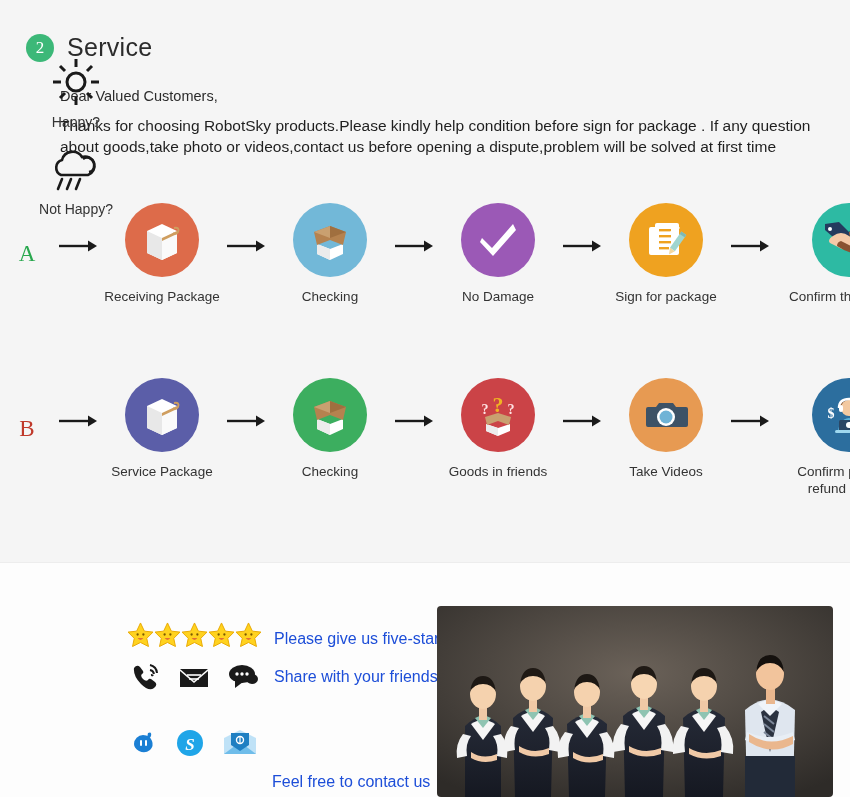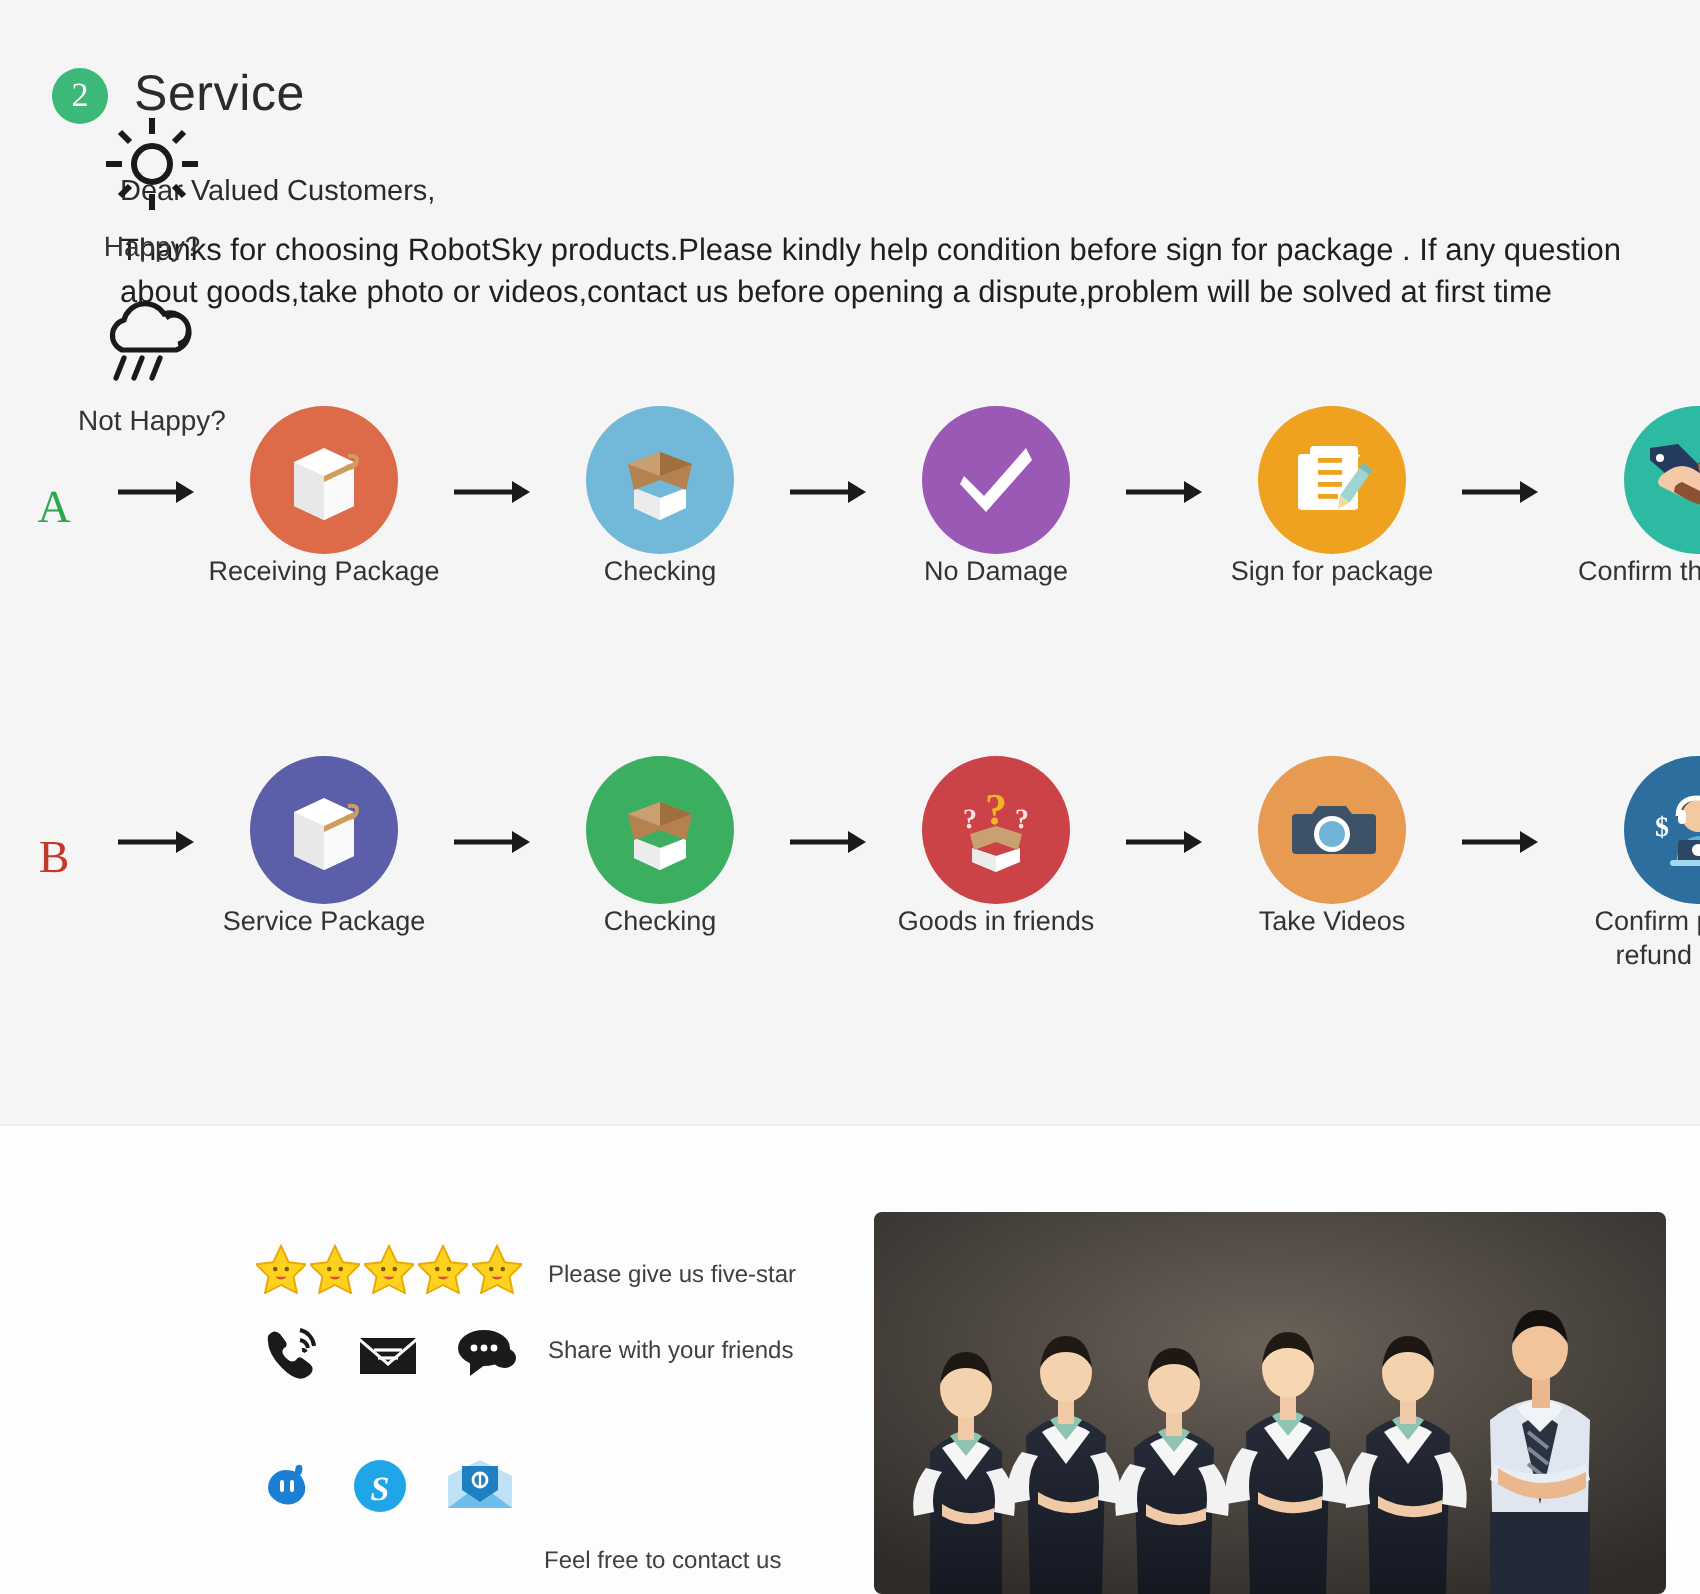"Receiving Package" .step-label { margin-top: none -> 11px }
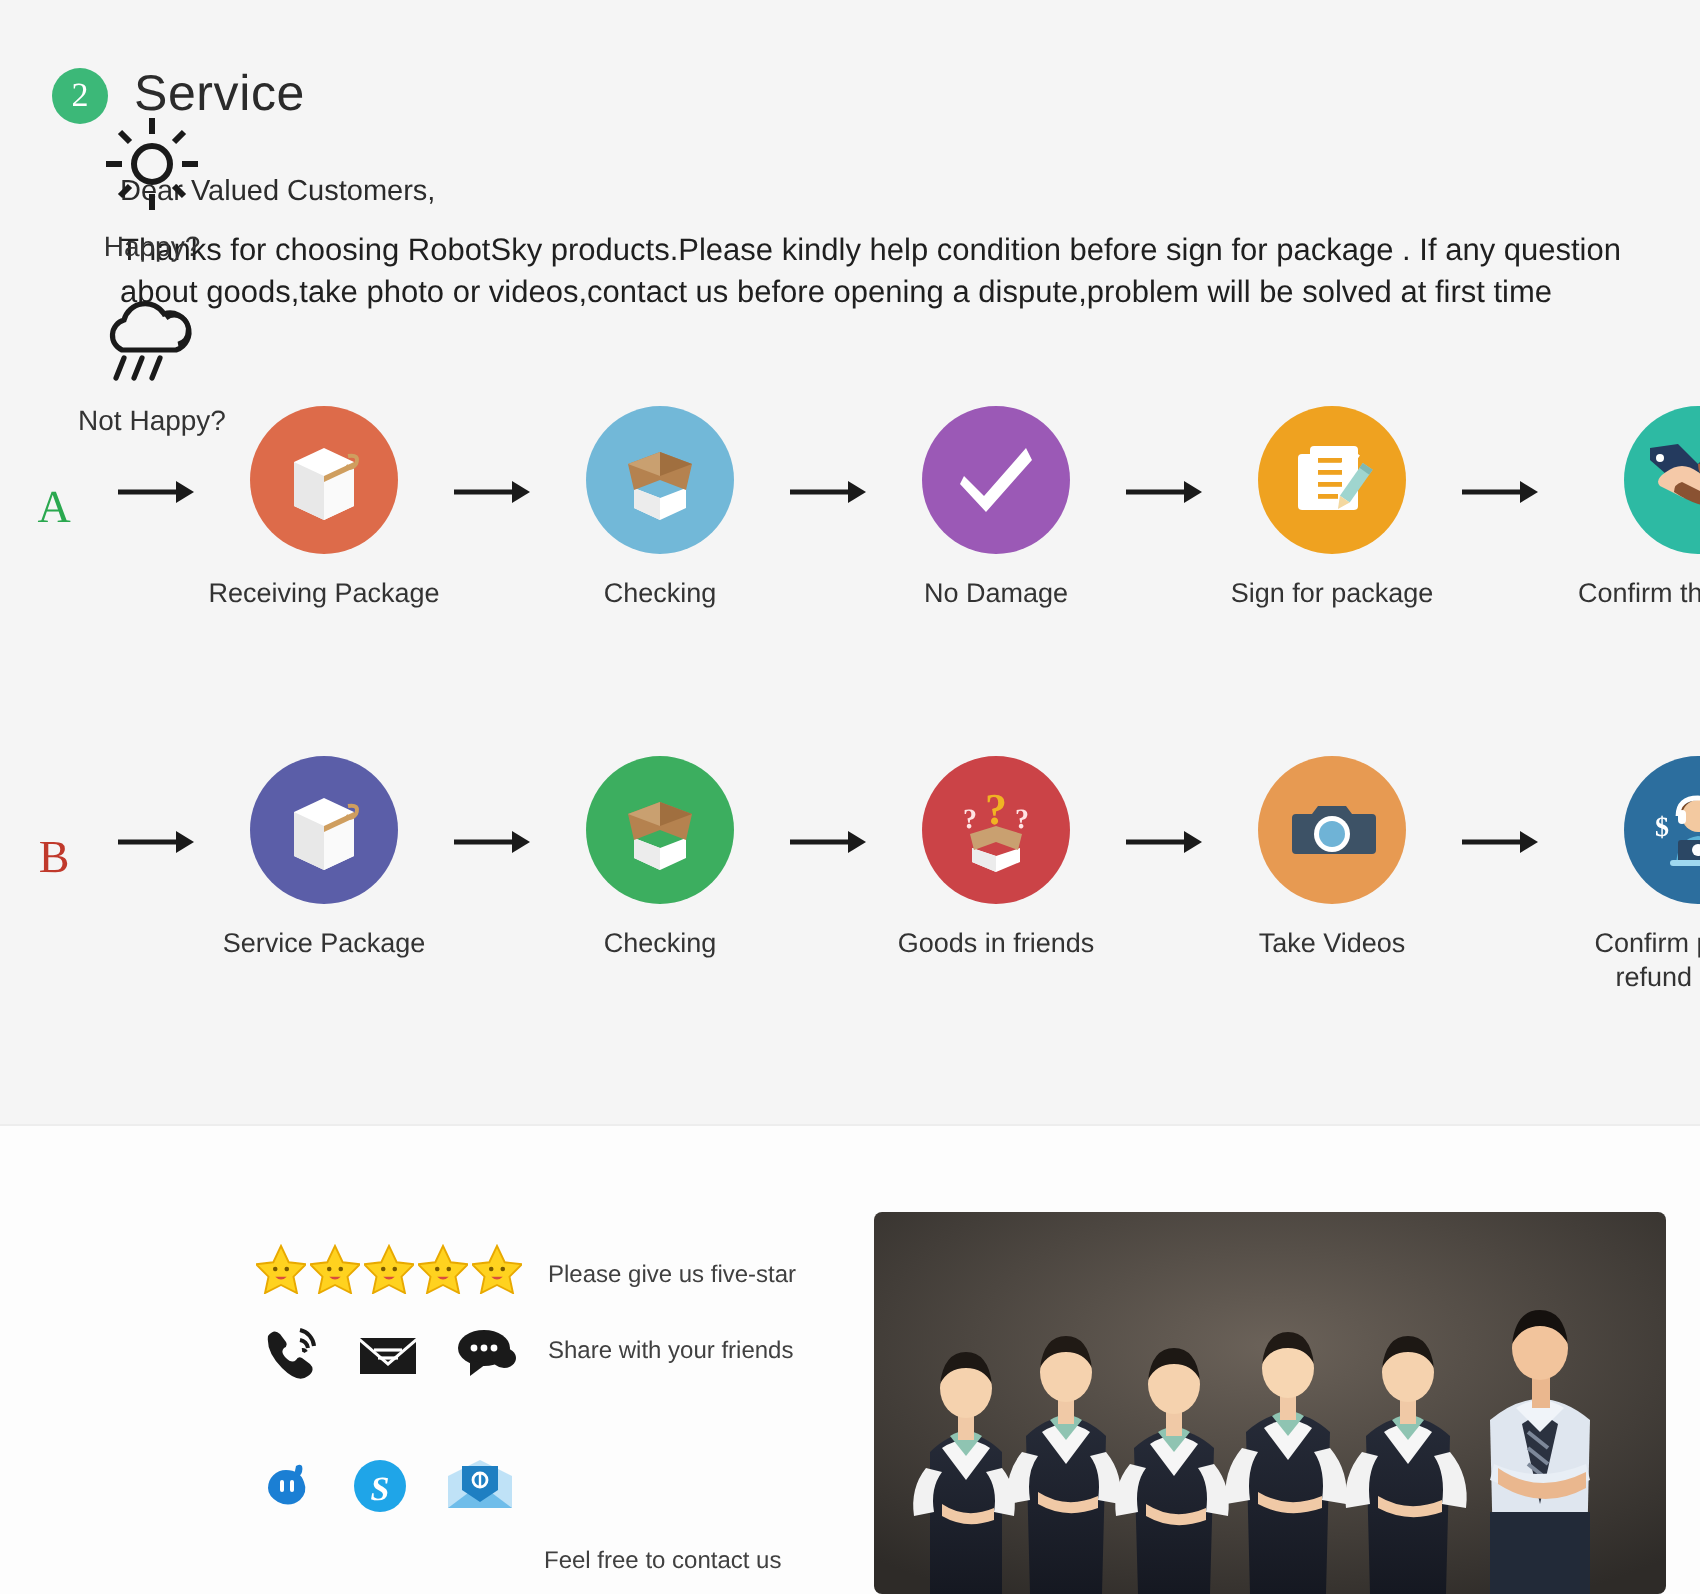"Please give us five-star" .caption { color: #404040 -> #1d4ed8; font-size: 12px -> 16px }
